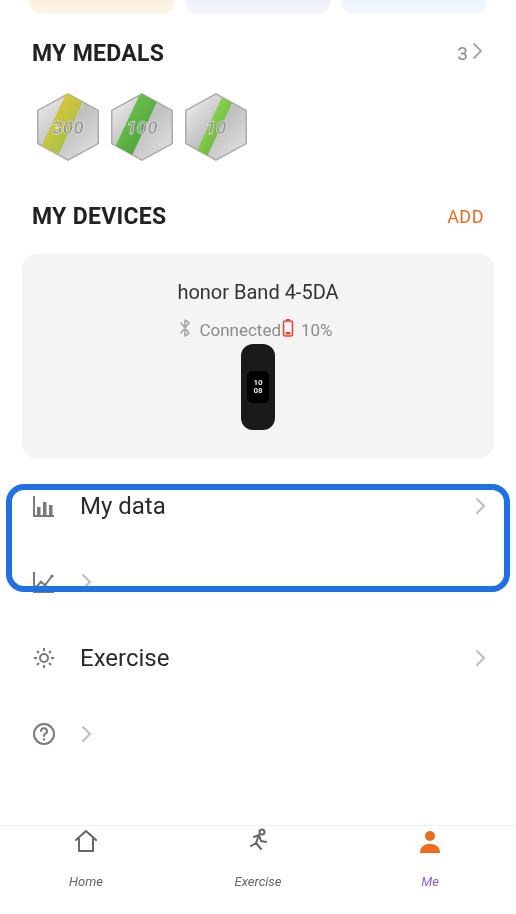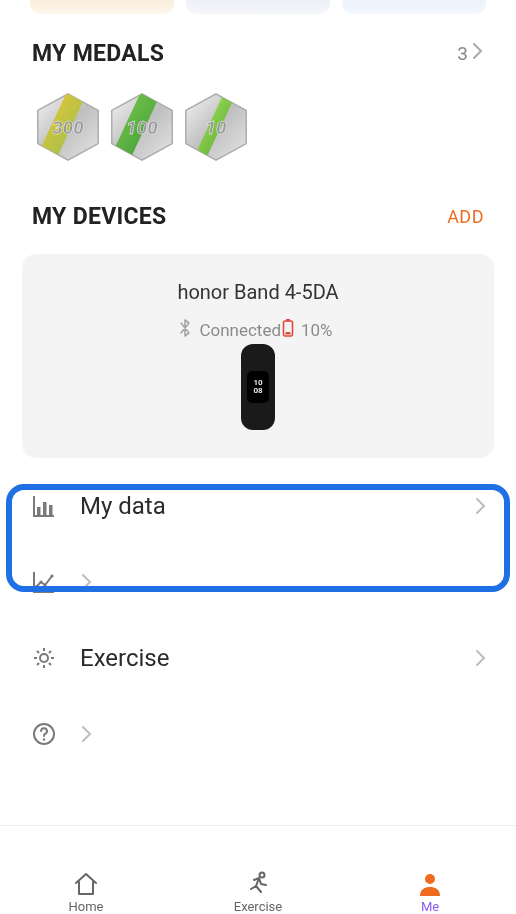"Home" .nav-item { font-style: none -> italic; gap: 0 -> 18px; justify-content: flex-end -> flex-start }
